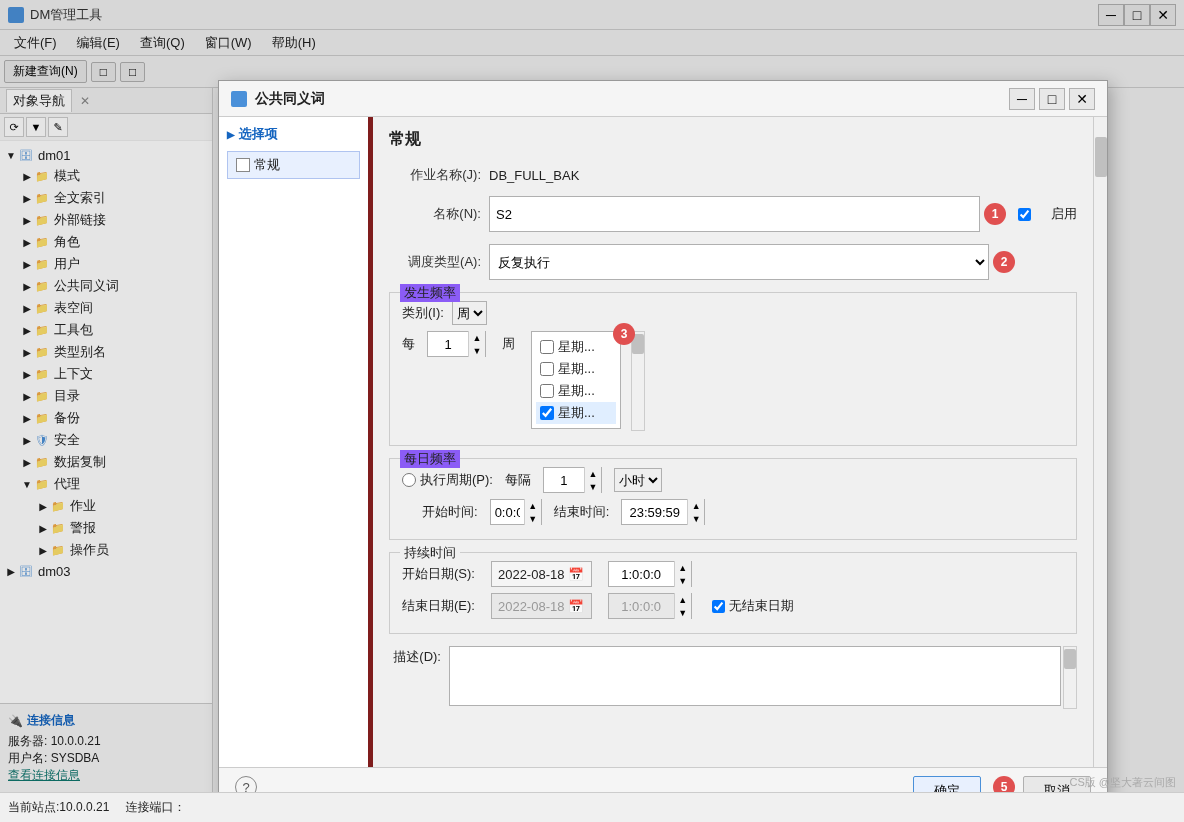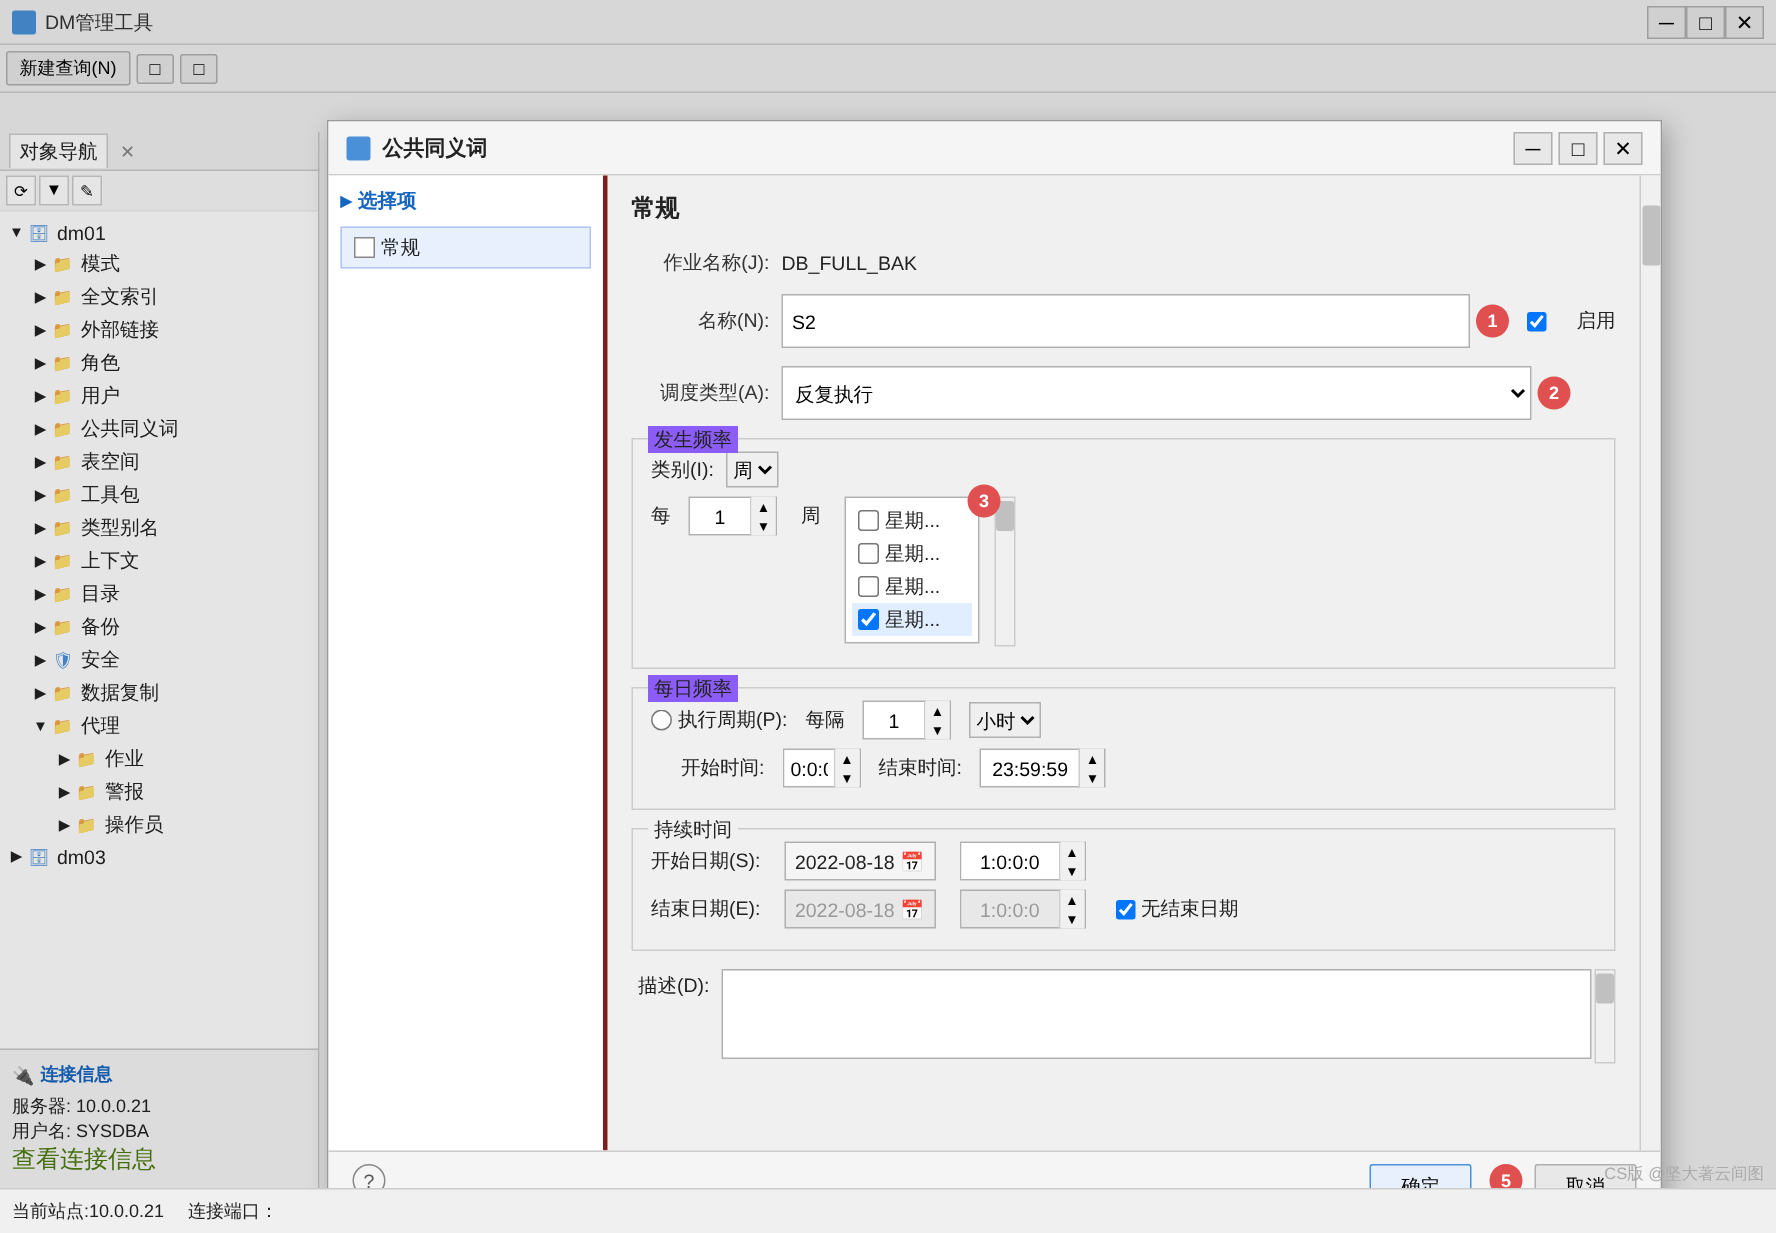"文件(F)" div.menu-bar { html: none -> <div> <span>文件(F)</span> <span>编辑(E)</span> <span>查询(Q)</span> <span>窗口(W)</span> <span>帮助(H)</span> </div> }
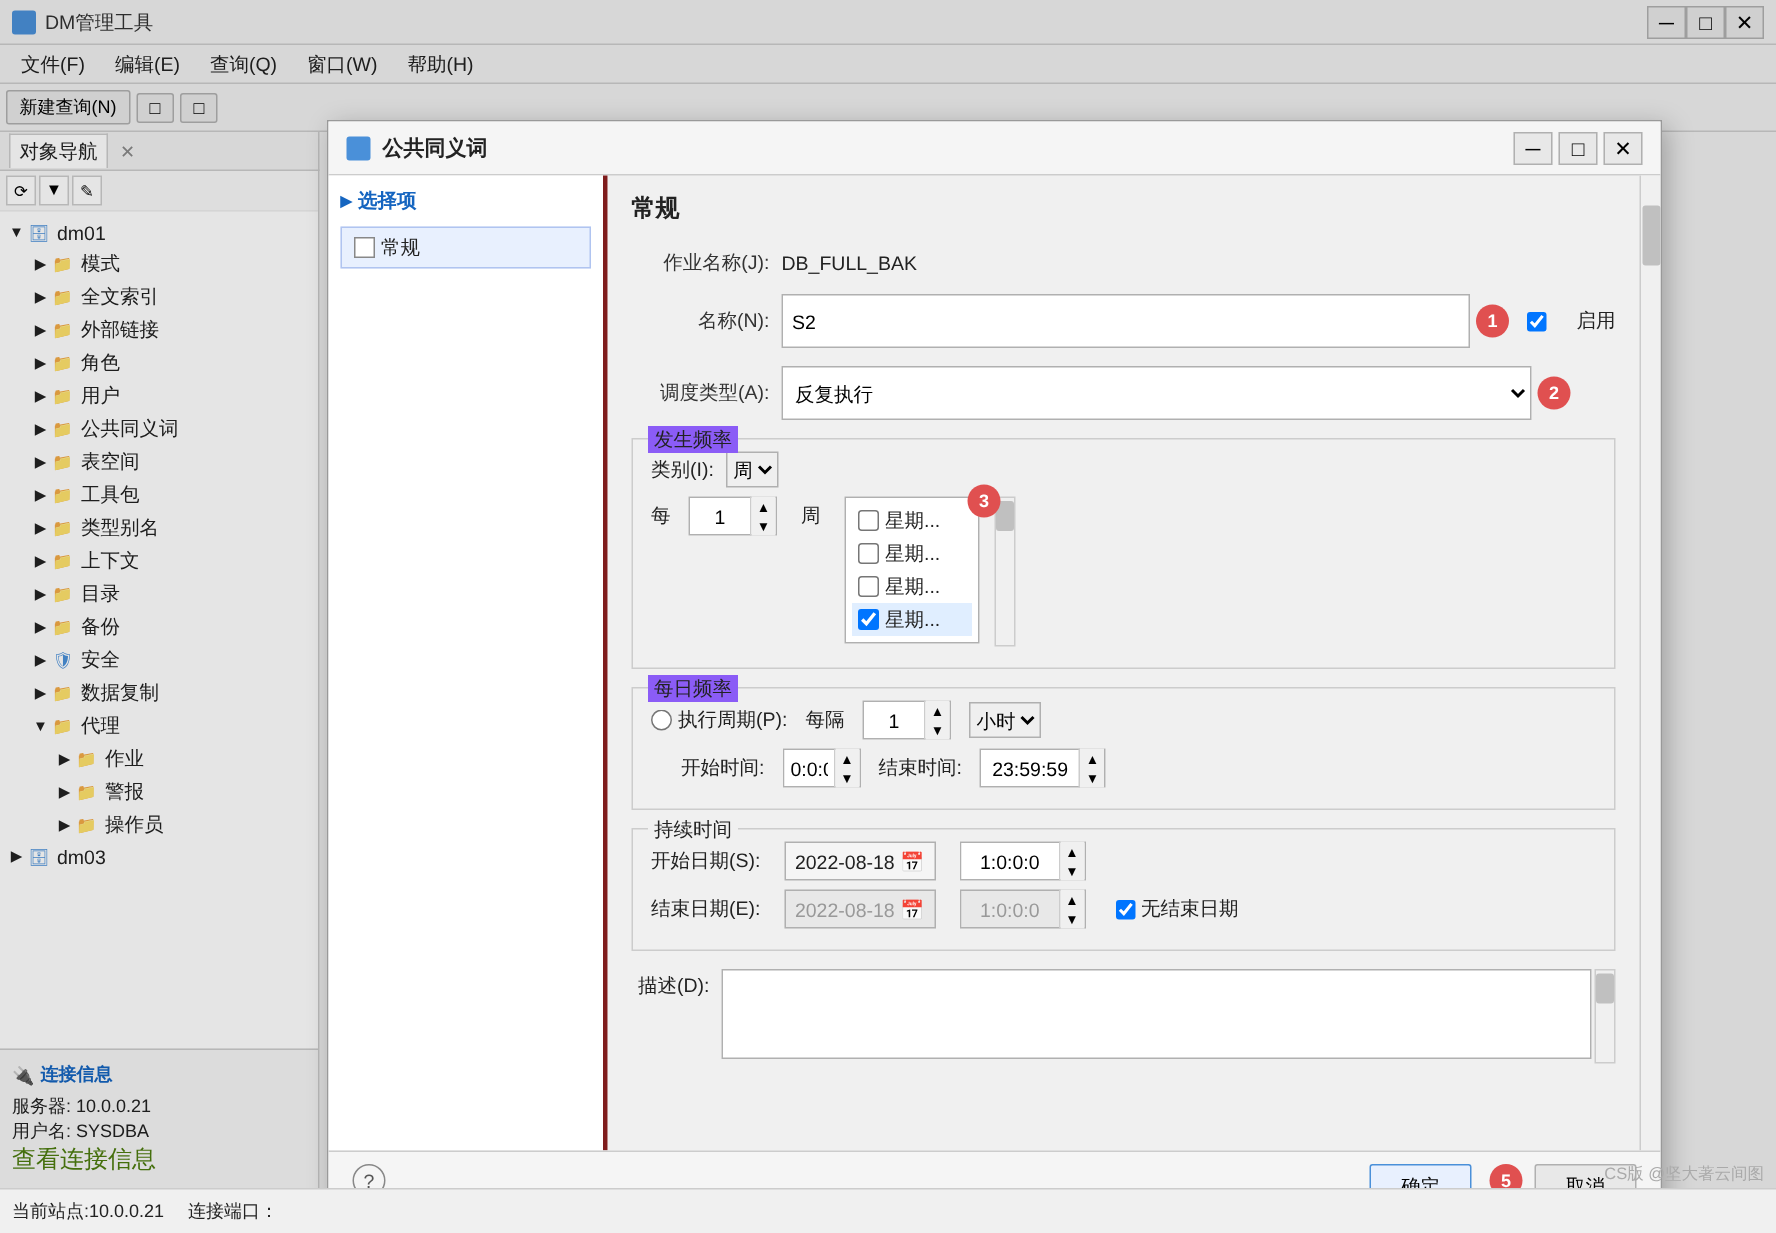"选择项" .left-panel { border-right: 3px solid #7f1d1d -> 5px solid #7f1d1d; width: 186px -> 154px }
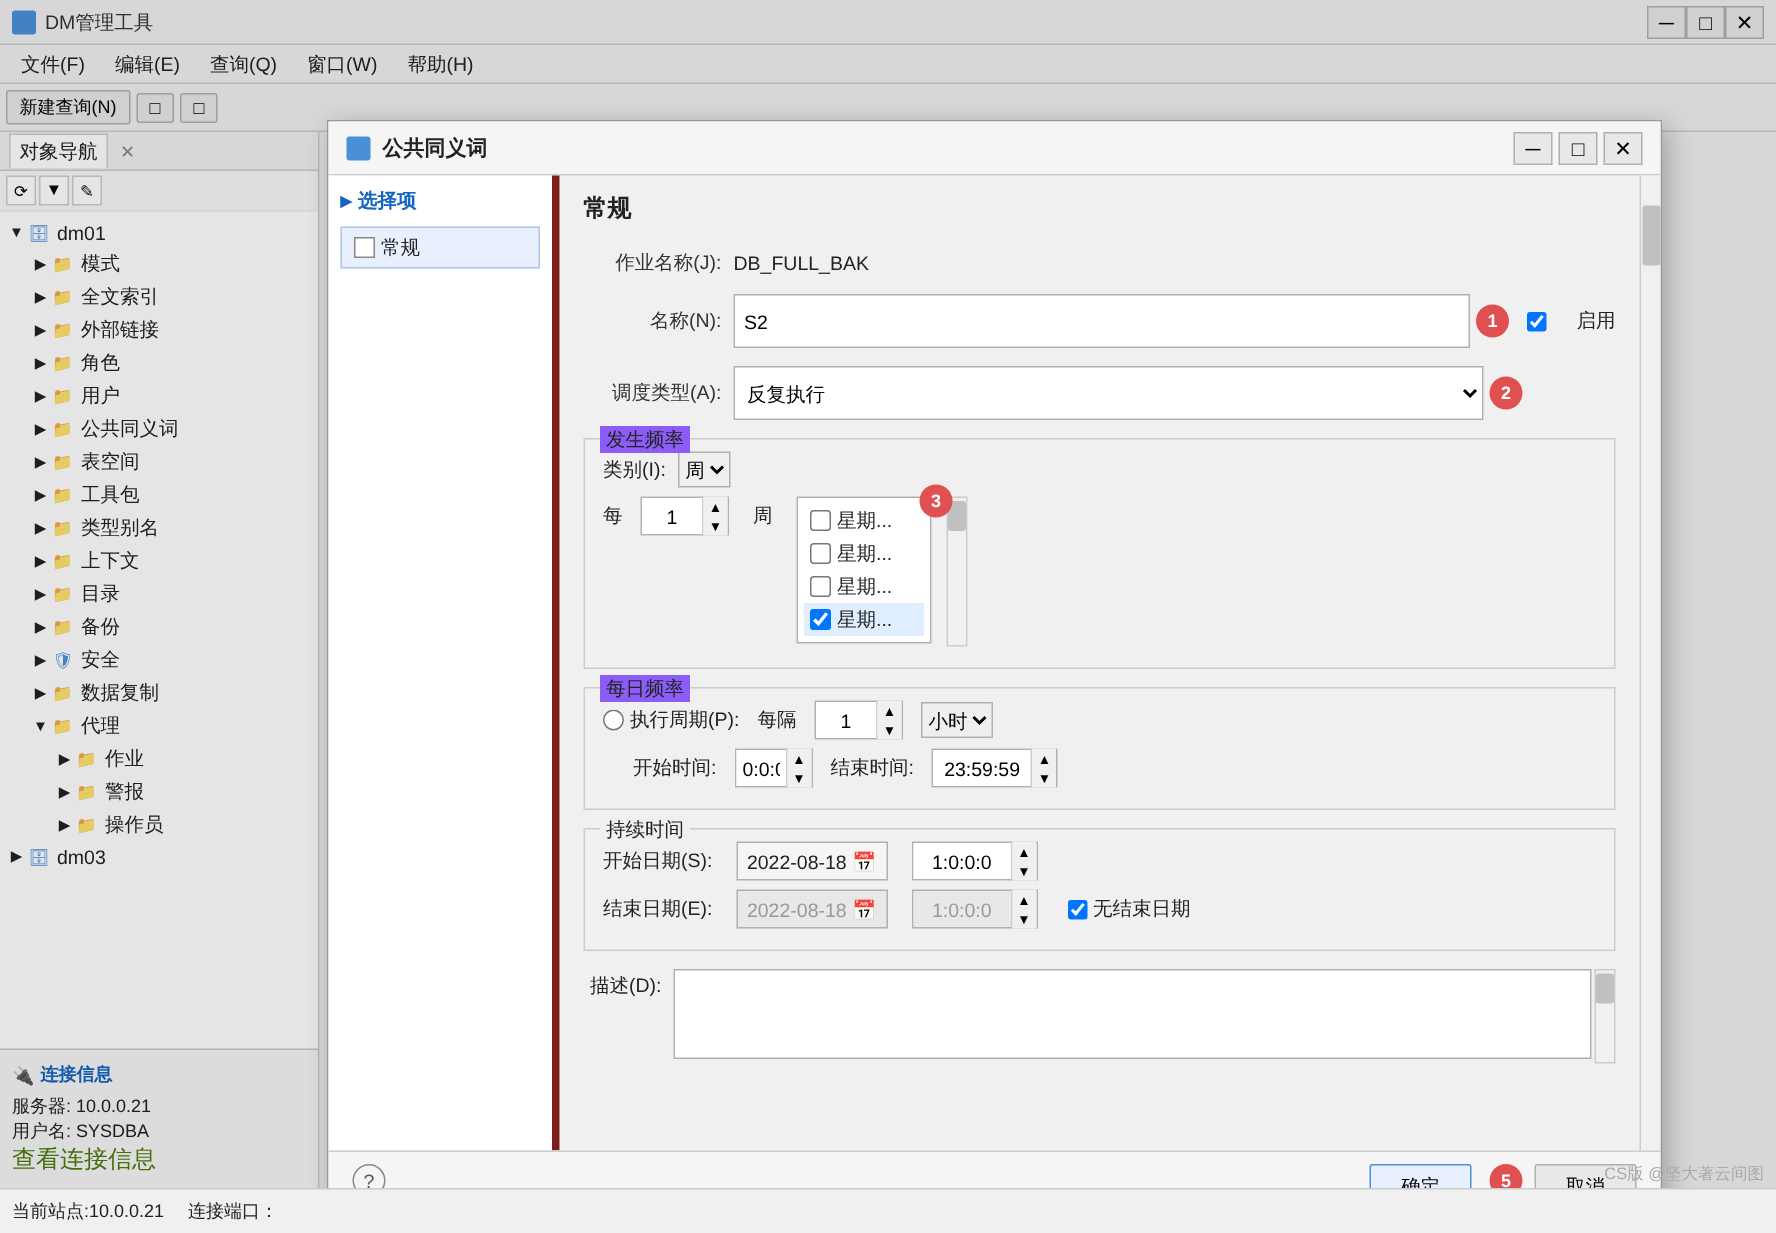"查看连接信息" .conn-link { color: #4d7c0f -> #0f766e; font-size: 16px -> 12px; text-decoration: none -> underline }
